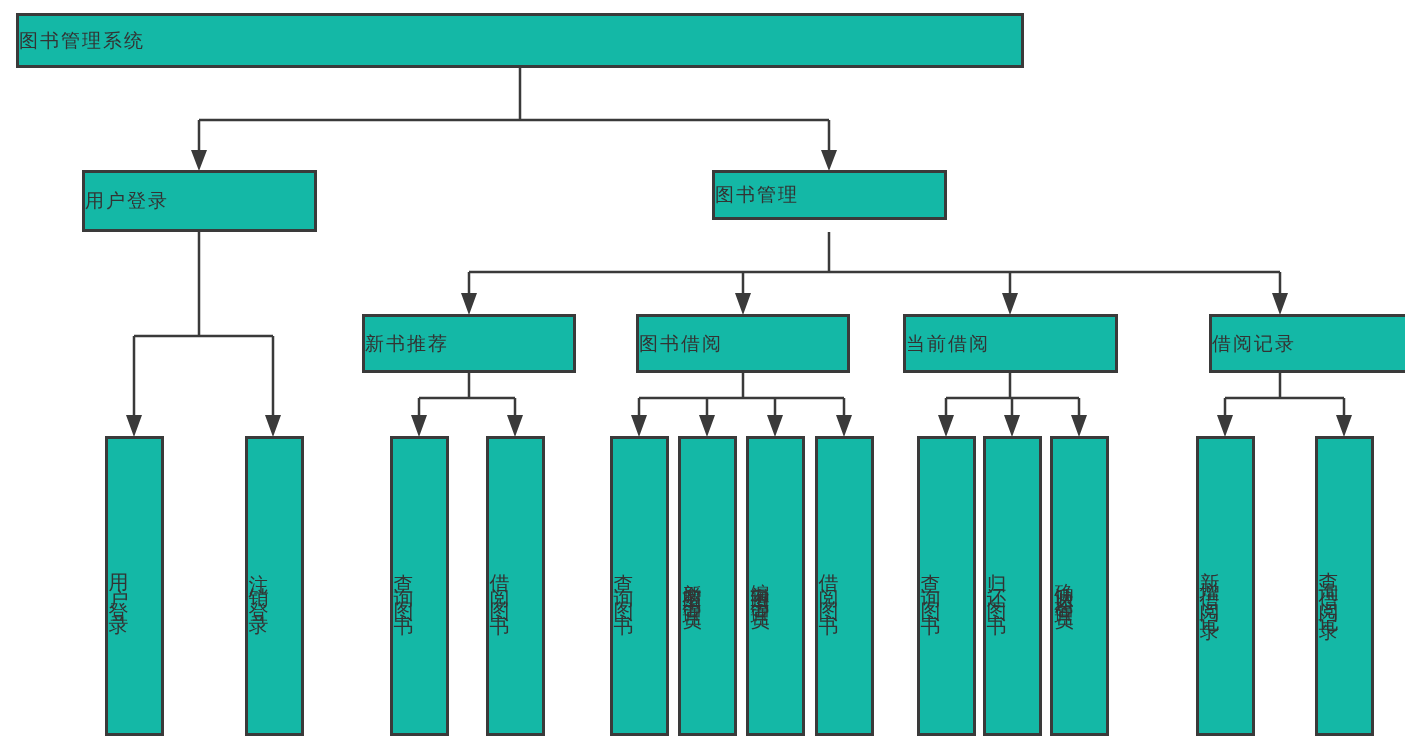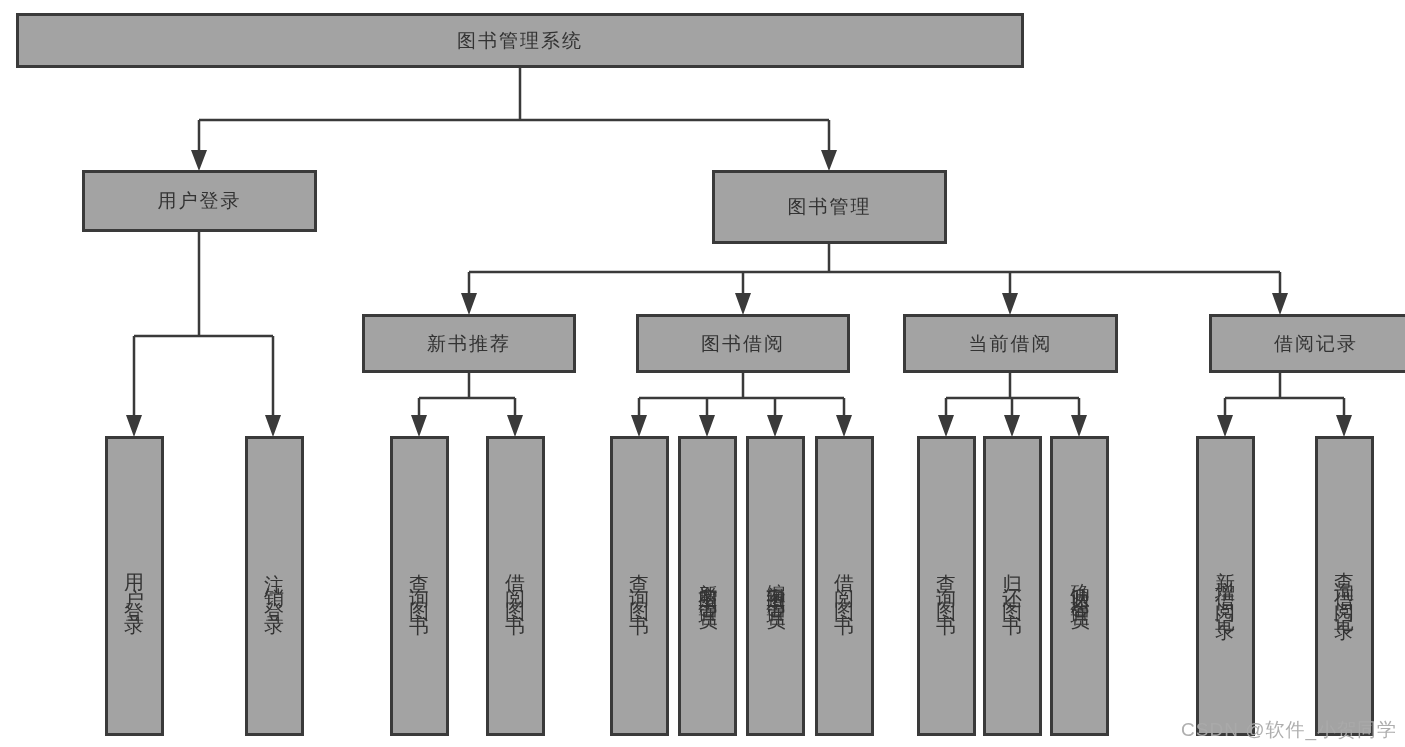"图书管理系统" .box { background: #a3a3a3 -> #14b8a6; justify-content: center -> none }
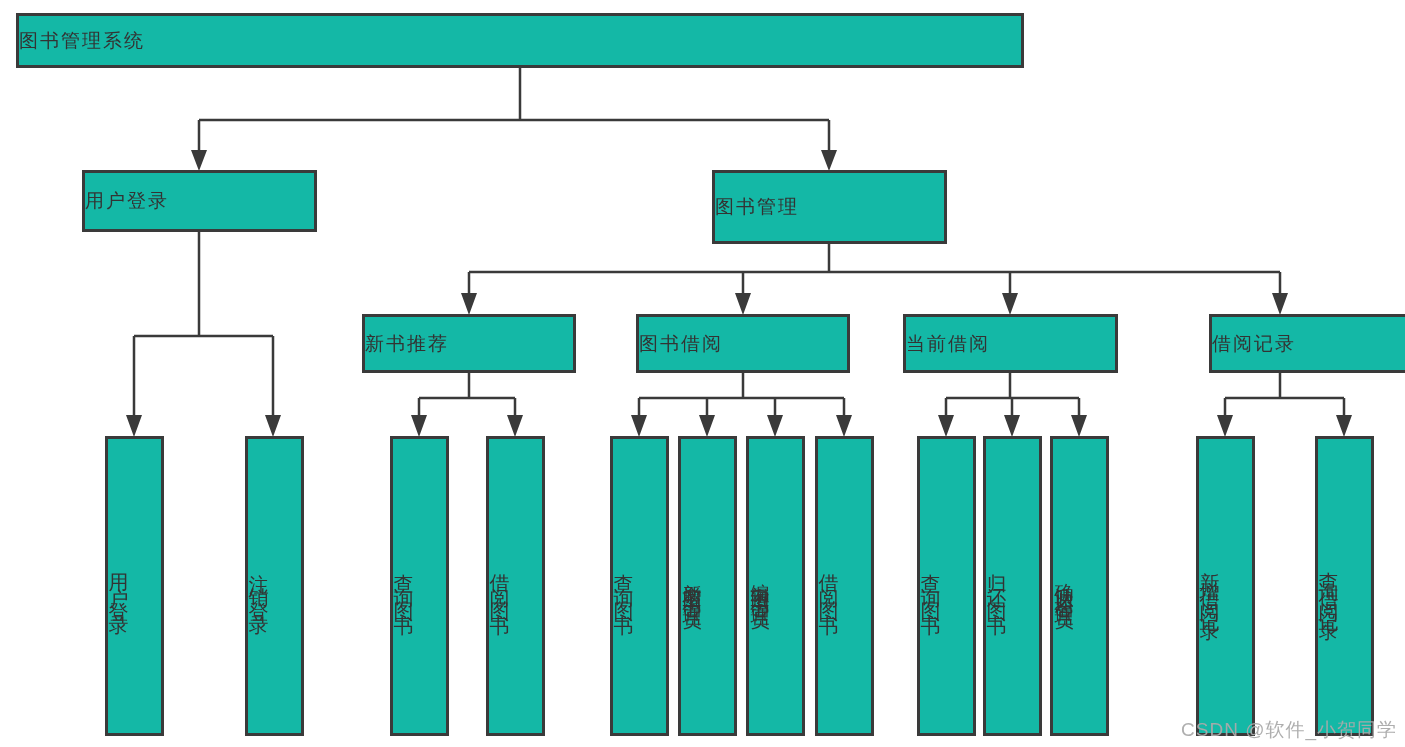"图书管理" #n-l21 { height: 74px -> 50px }
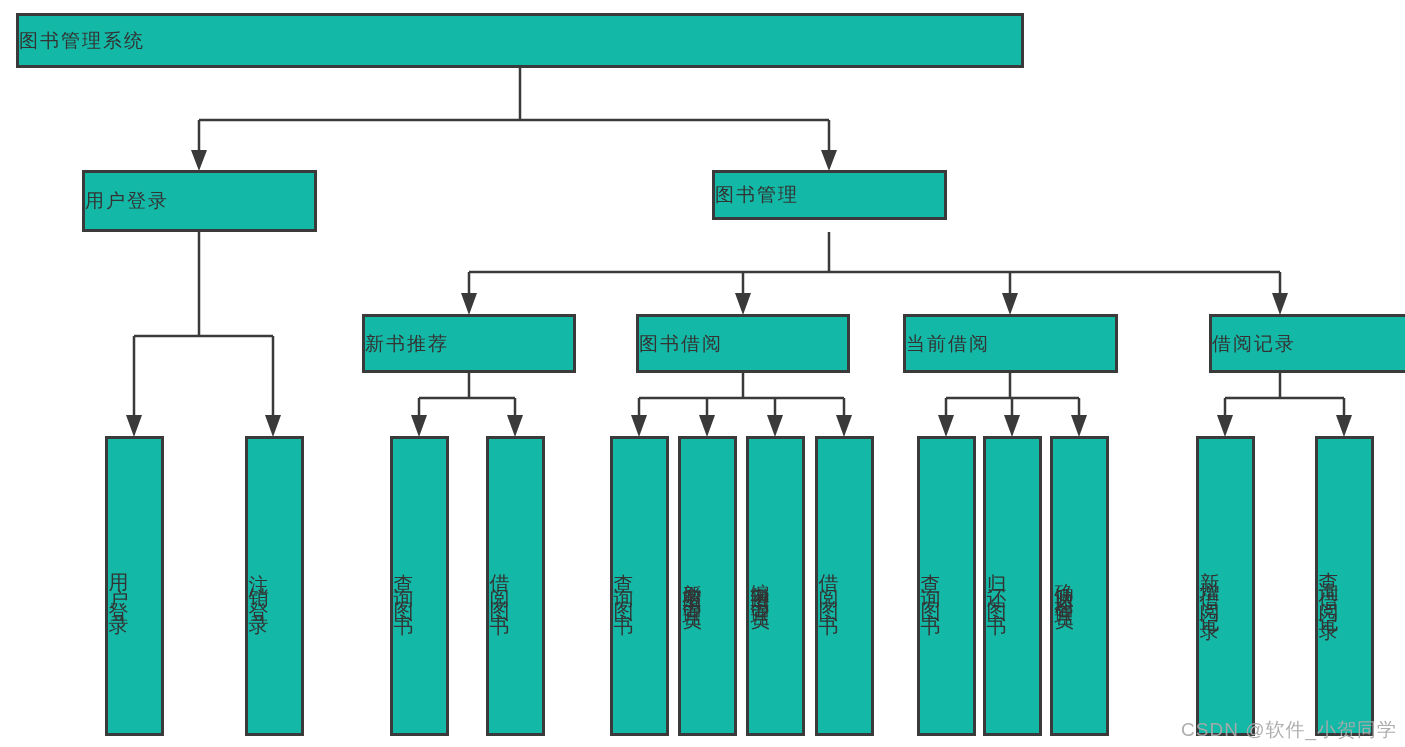"CSDN @软件_小贺同学" div.watermark { html: <div>CSDN @软件_小贺同学</div> -> none }
